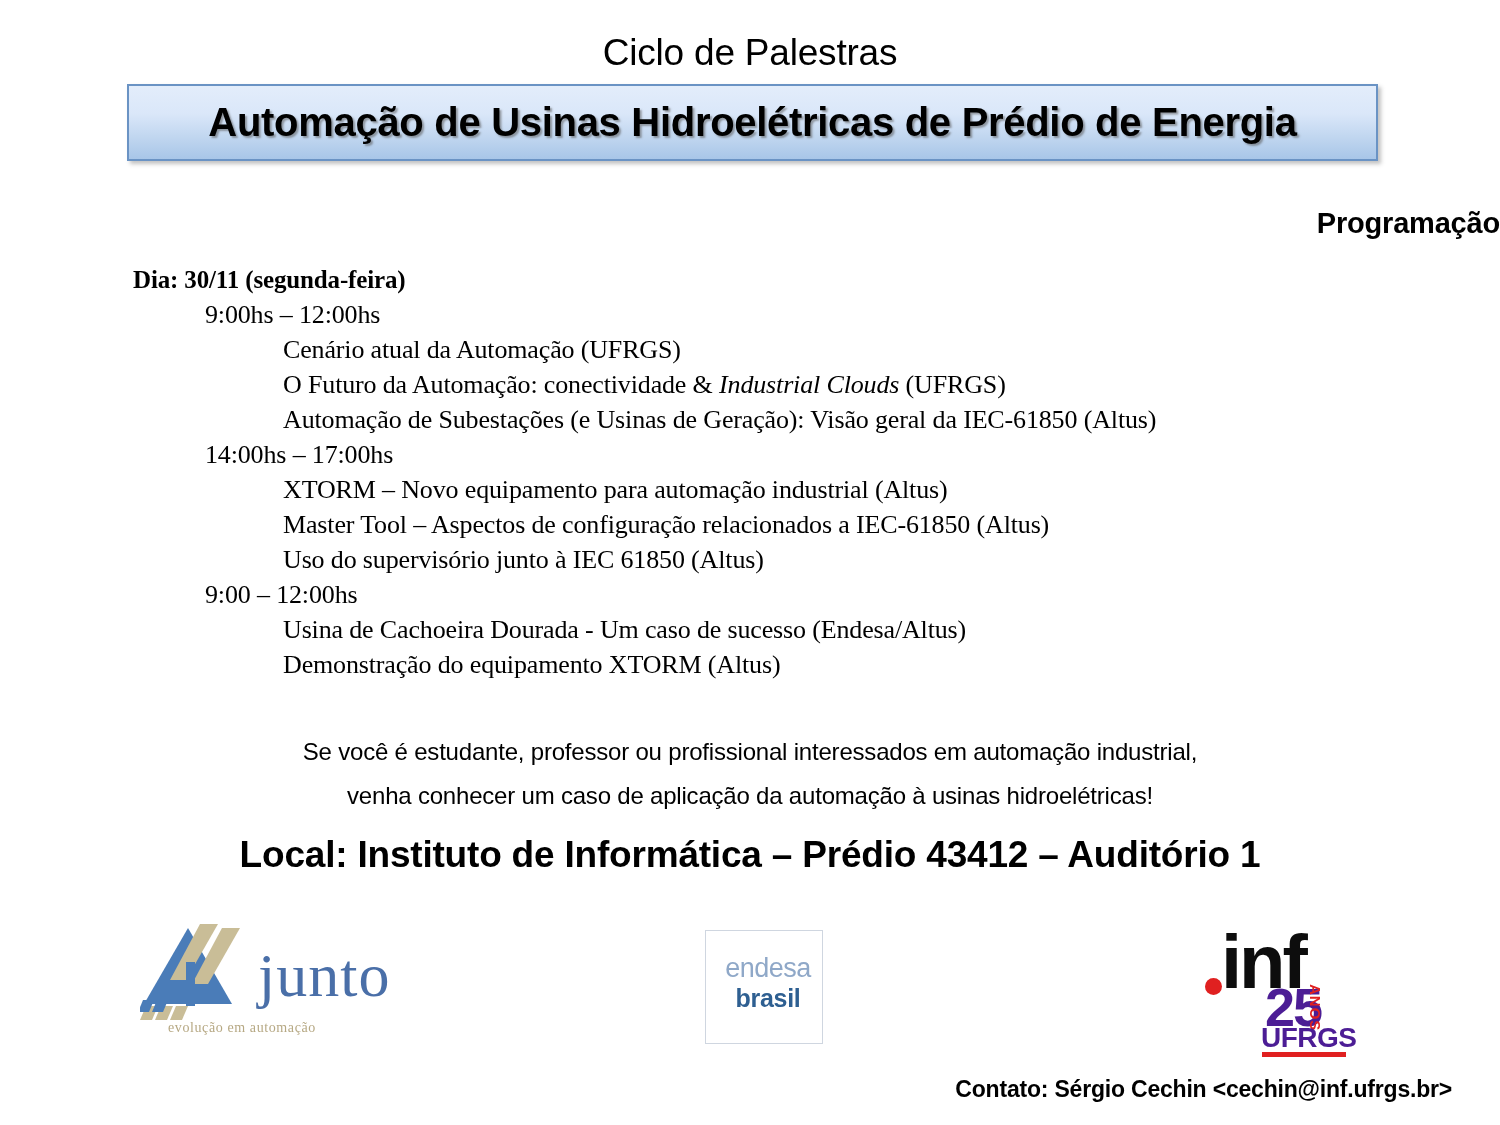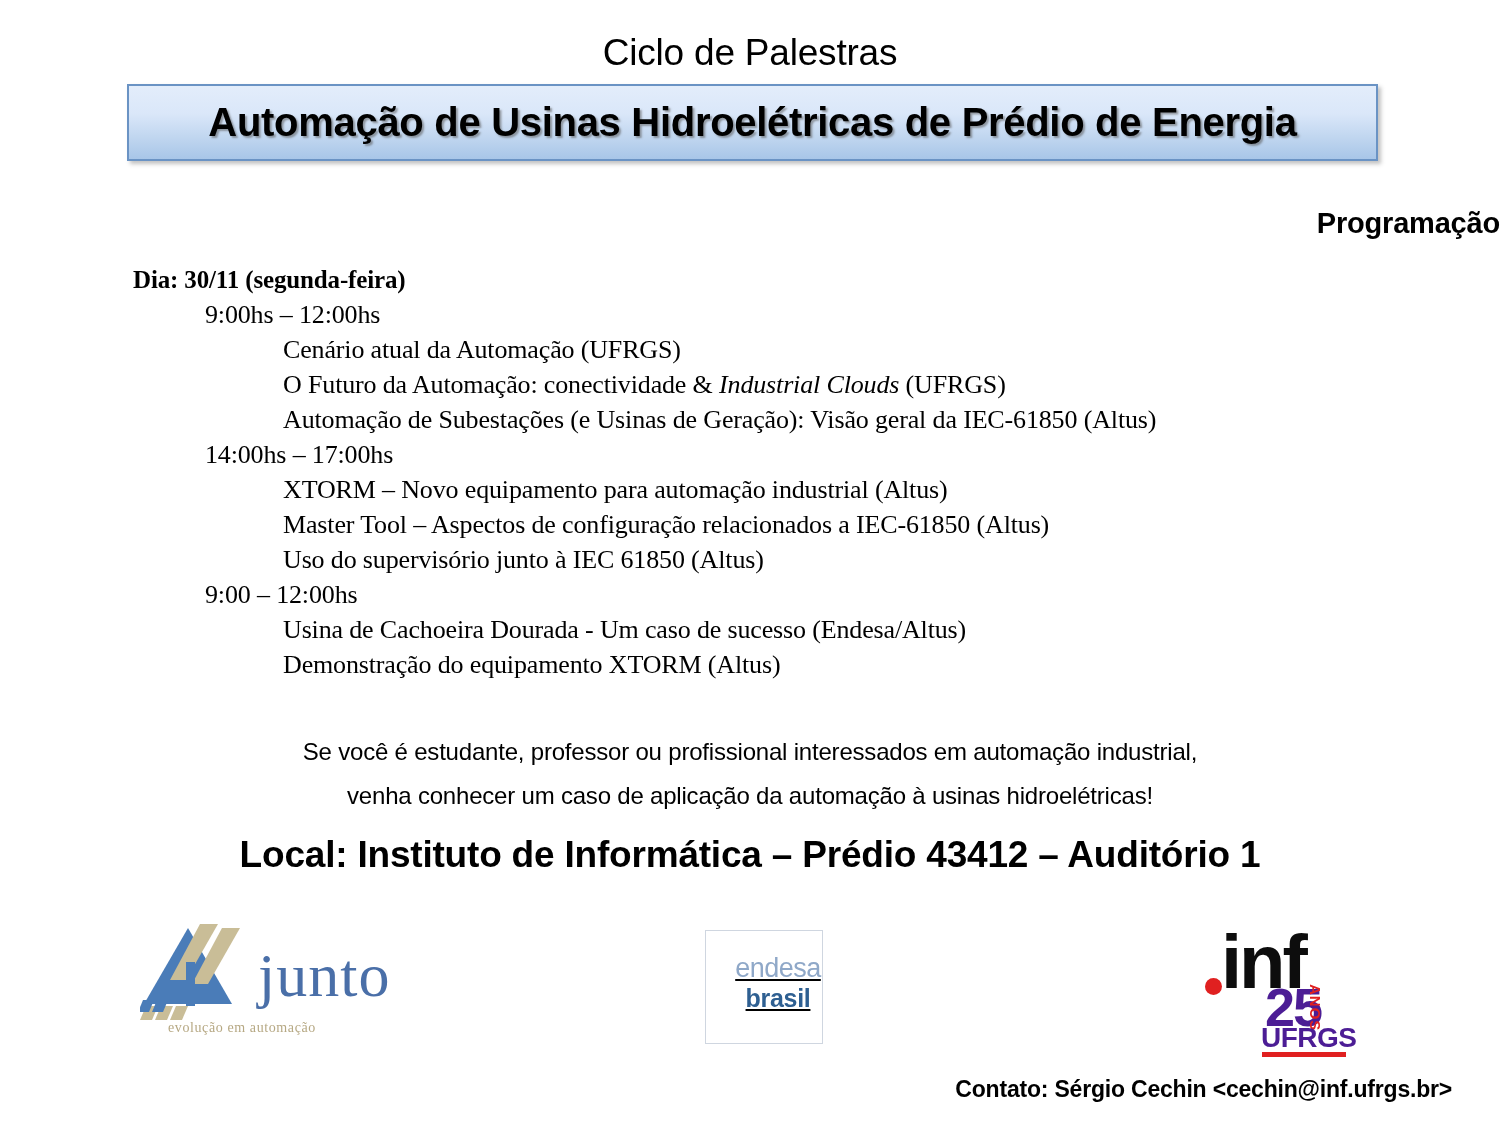"endesa" .endesa-in { left: 14px -> 4px; text-decoration: underline -> none }
